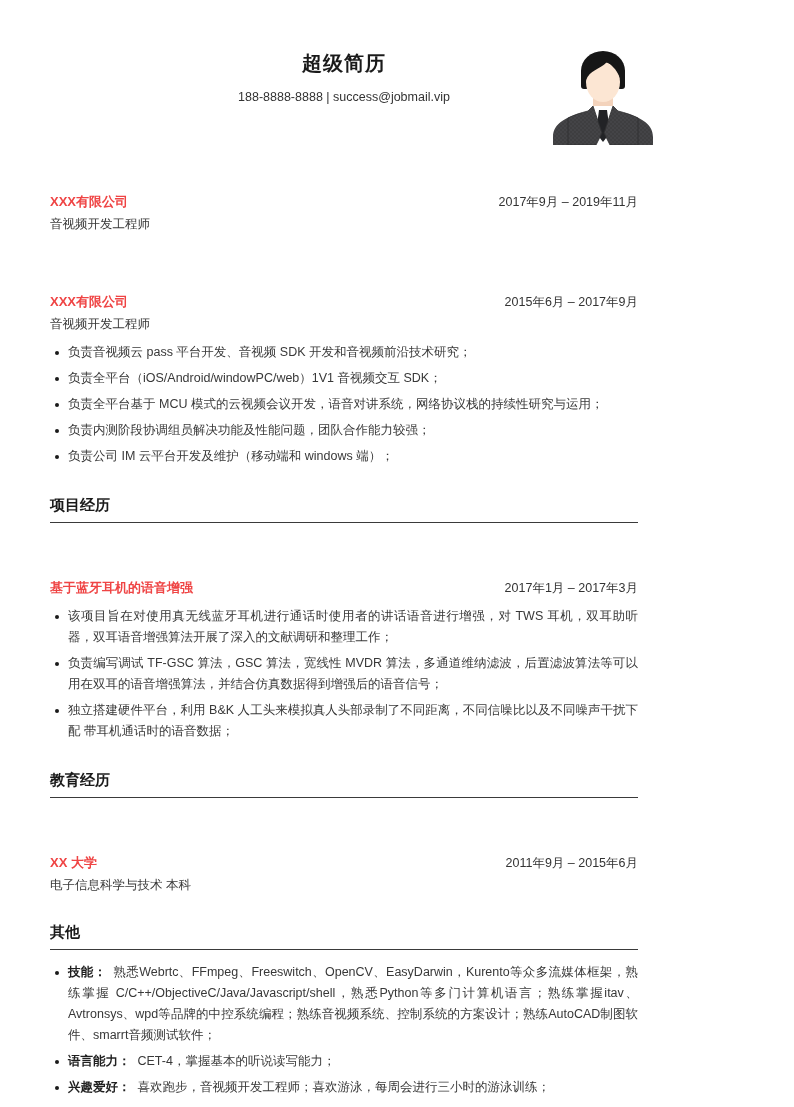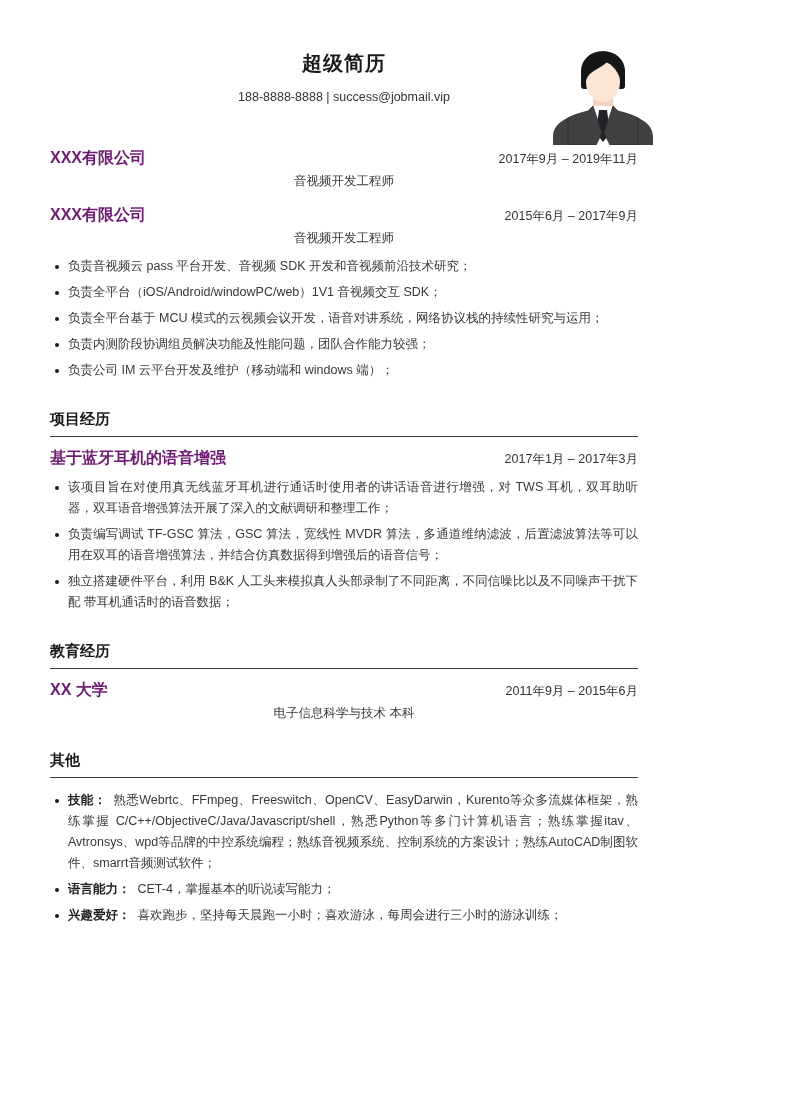"XXX有限公司" .entry-name { color: #701a75 -> #ef4444; font-size: 16px -> 13px; margin-top: none -> 44px }
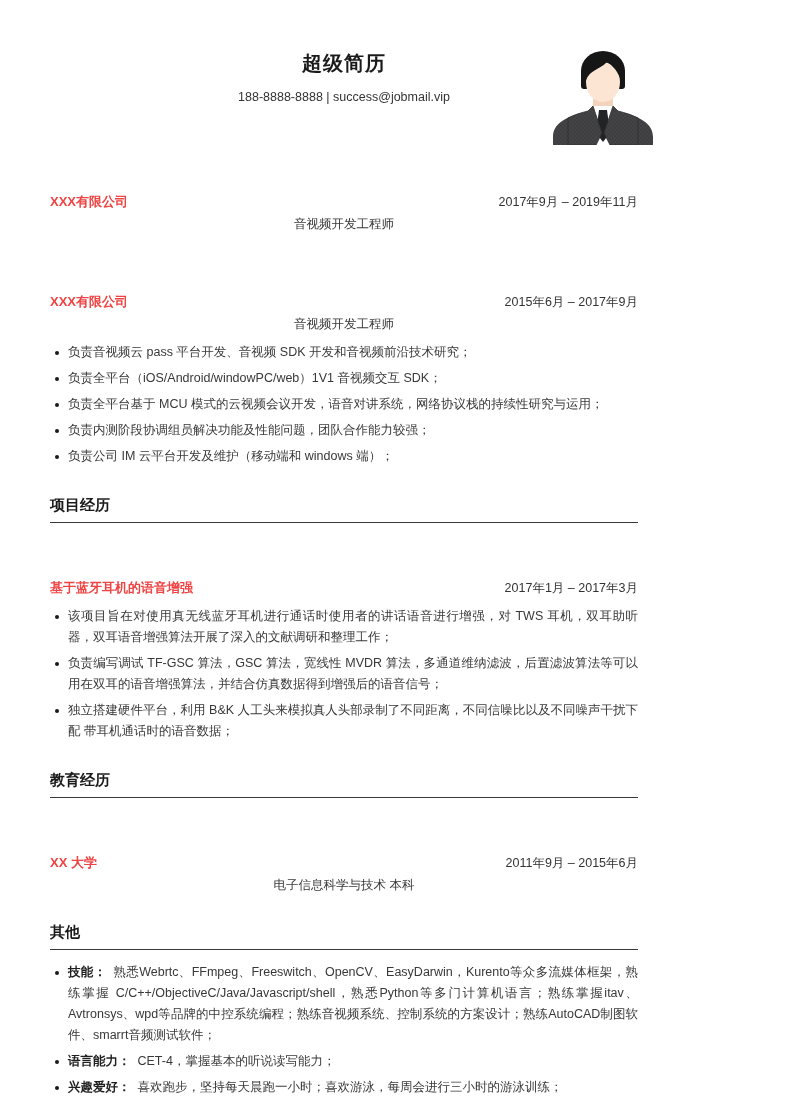"音视频开发工程师" .entry-role { text-align: center -> none }
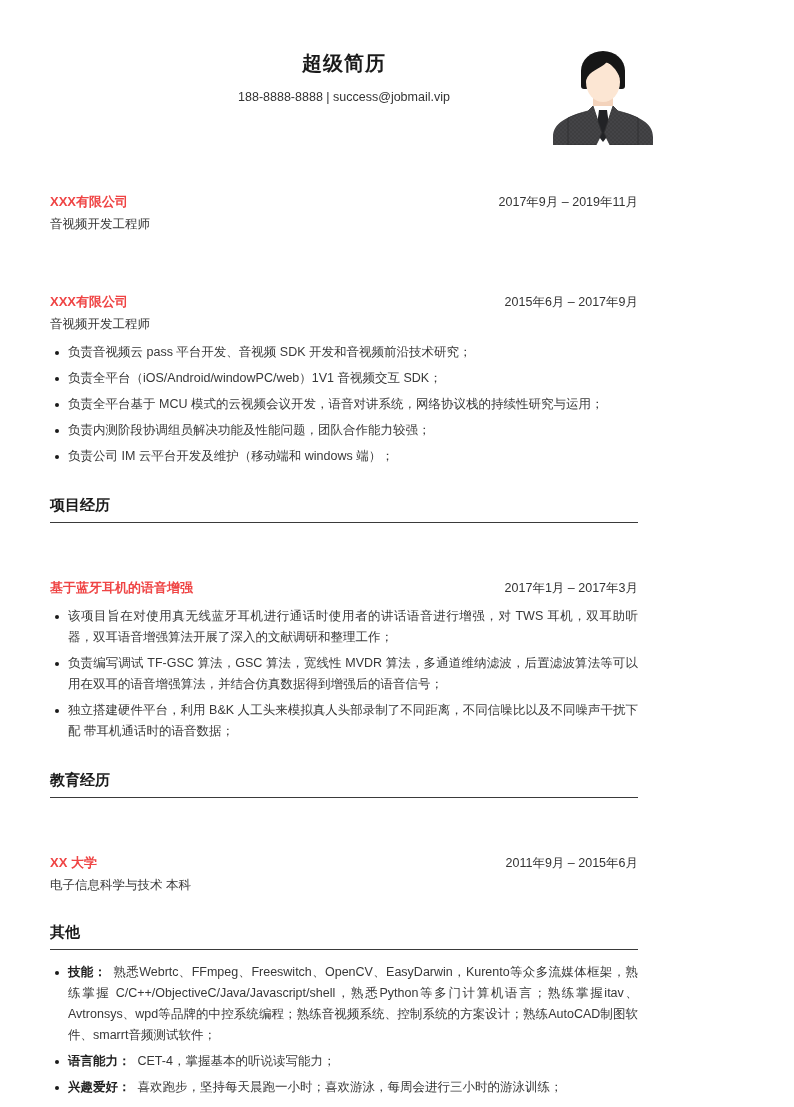"喜欢跑步，坚持每天晨跑一小时；喜欢游泳，每周会进行三小时的游泳训练；" span { text: 坚持每天晨跑一小时 -> 音视频开发工程师 }
